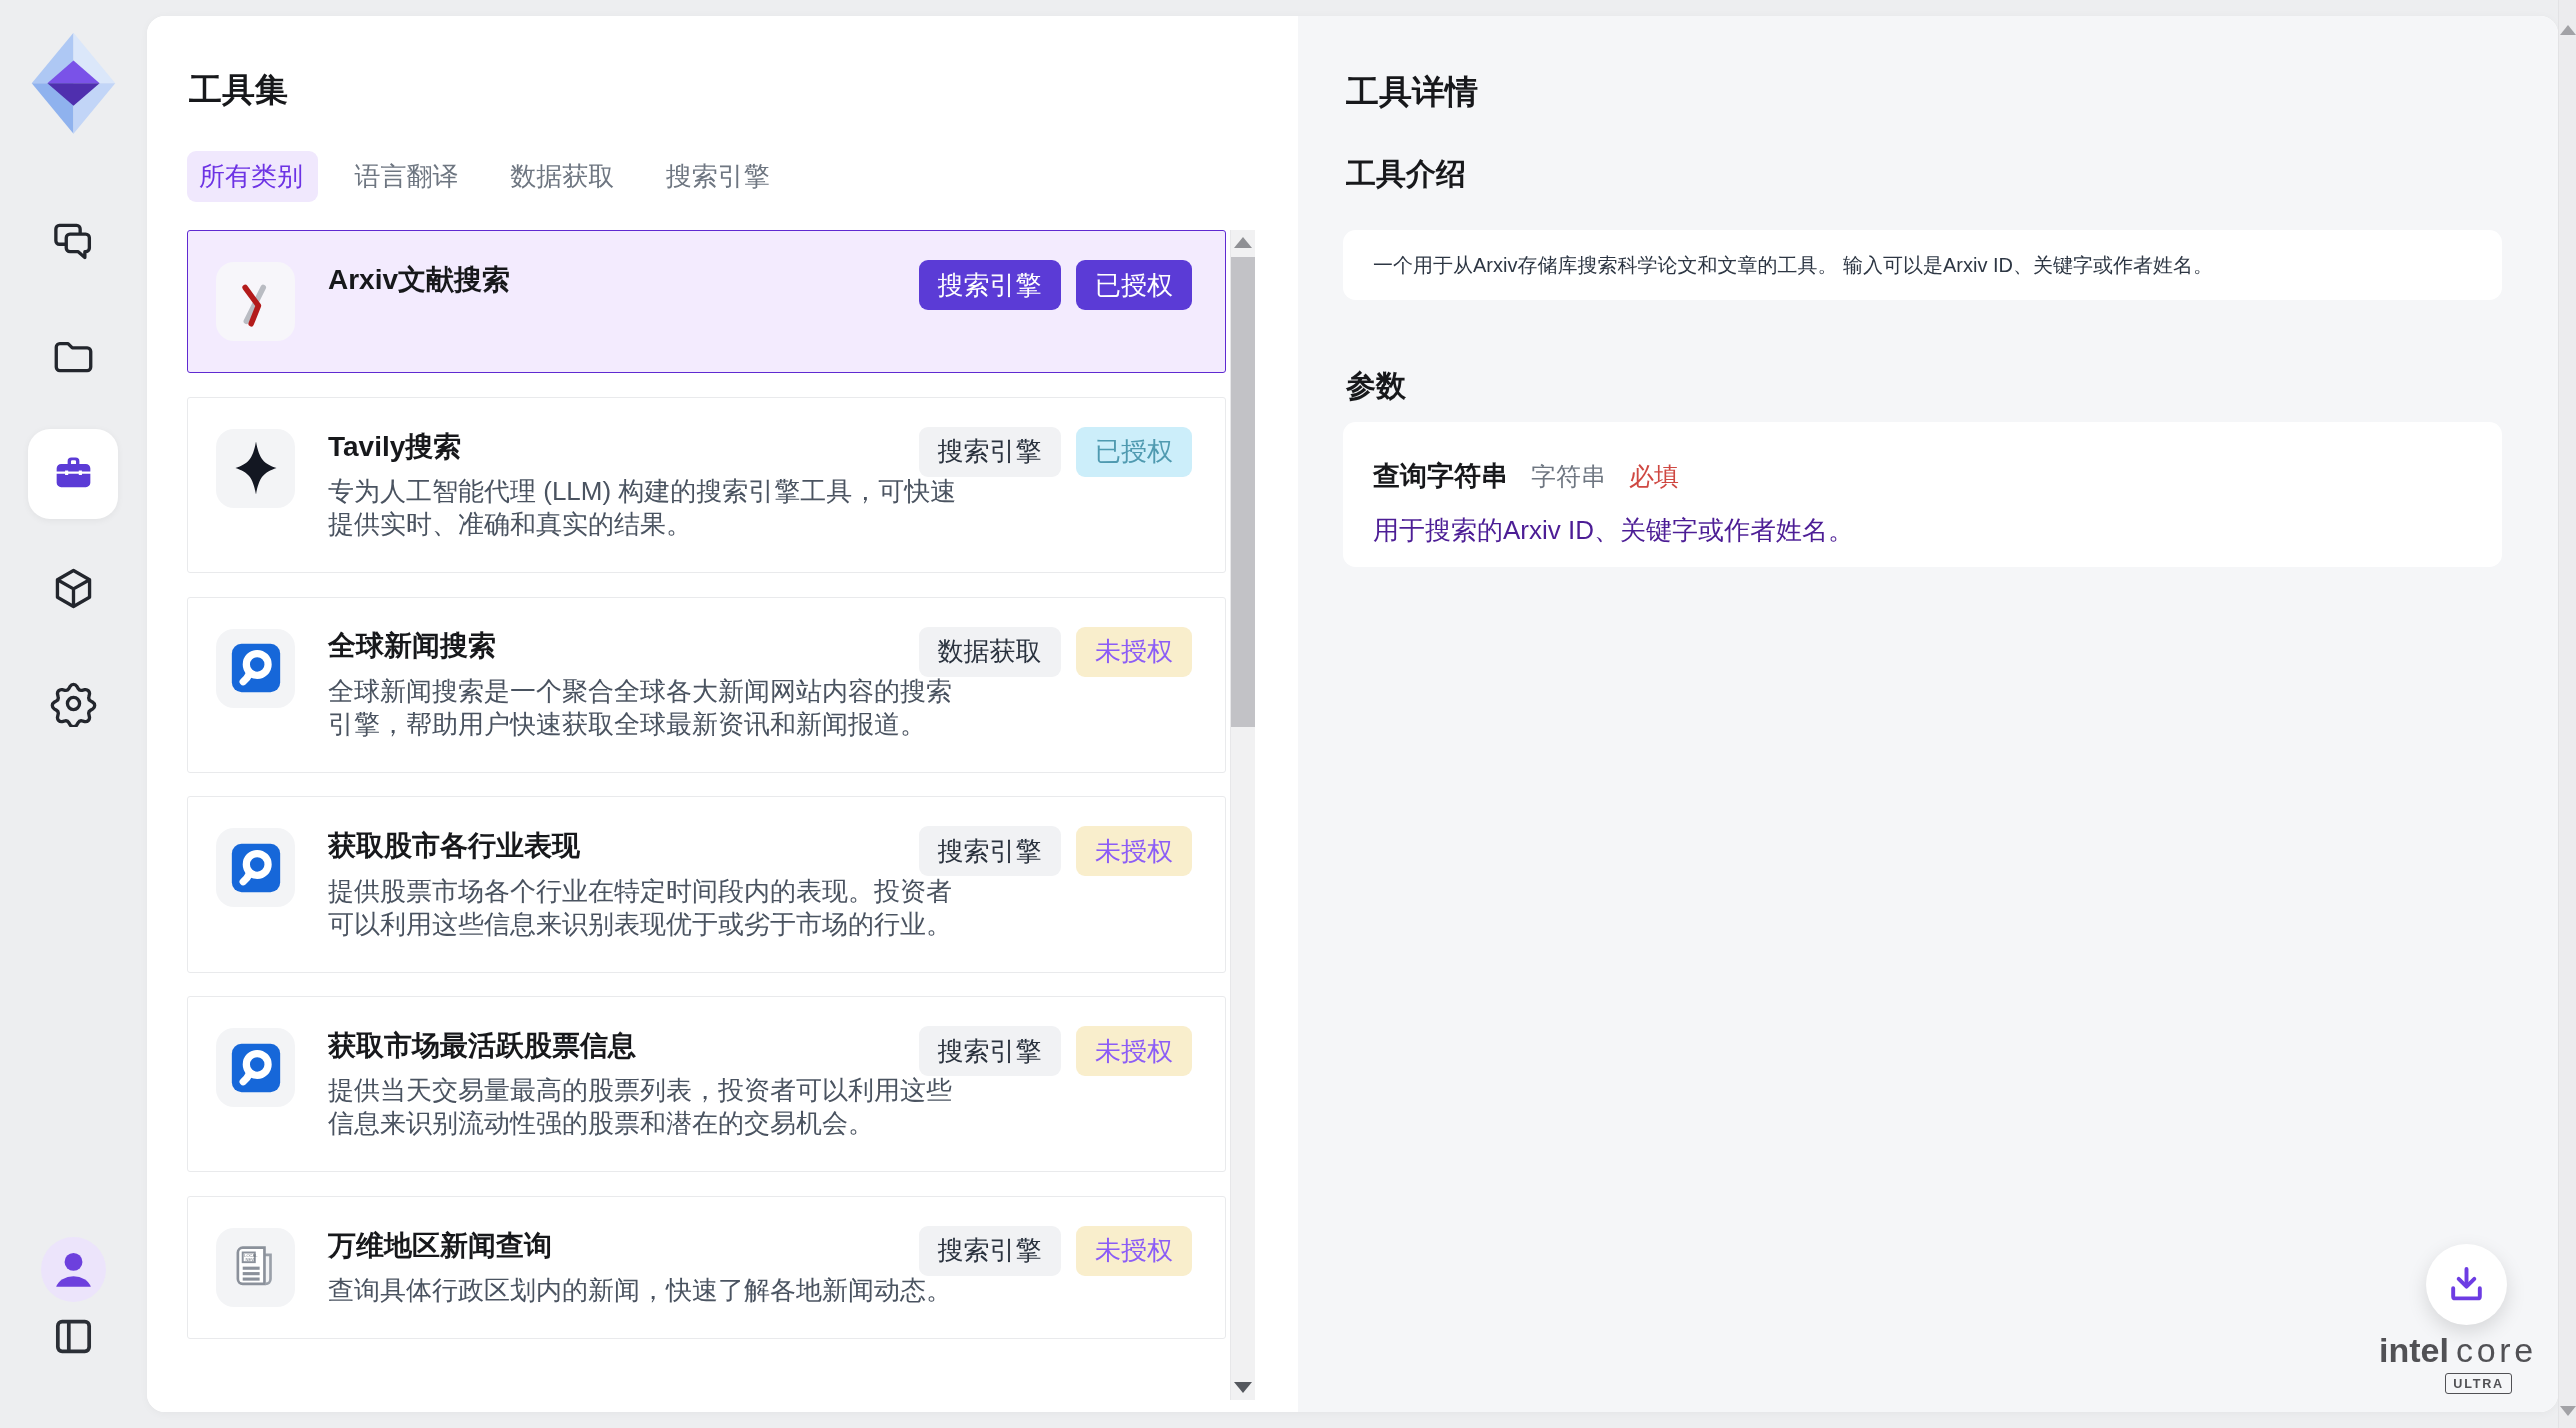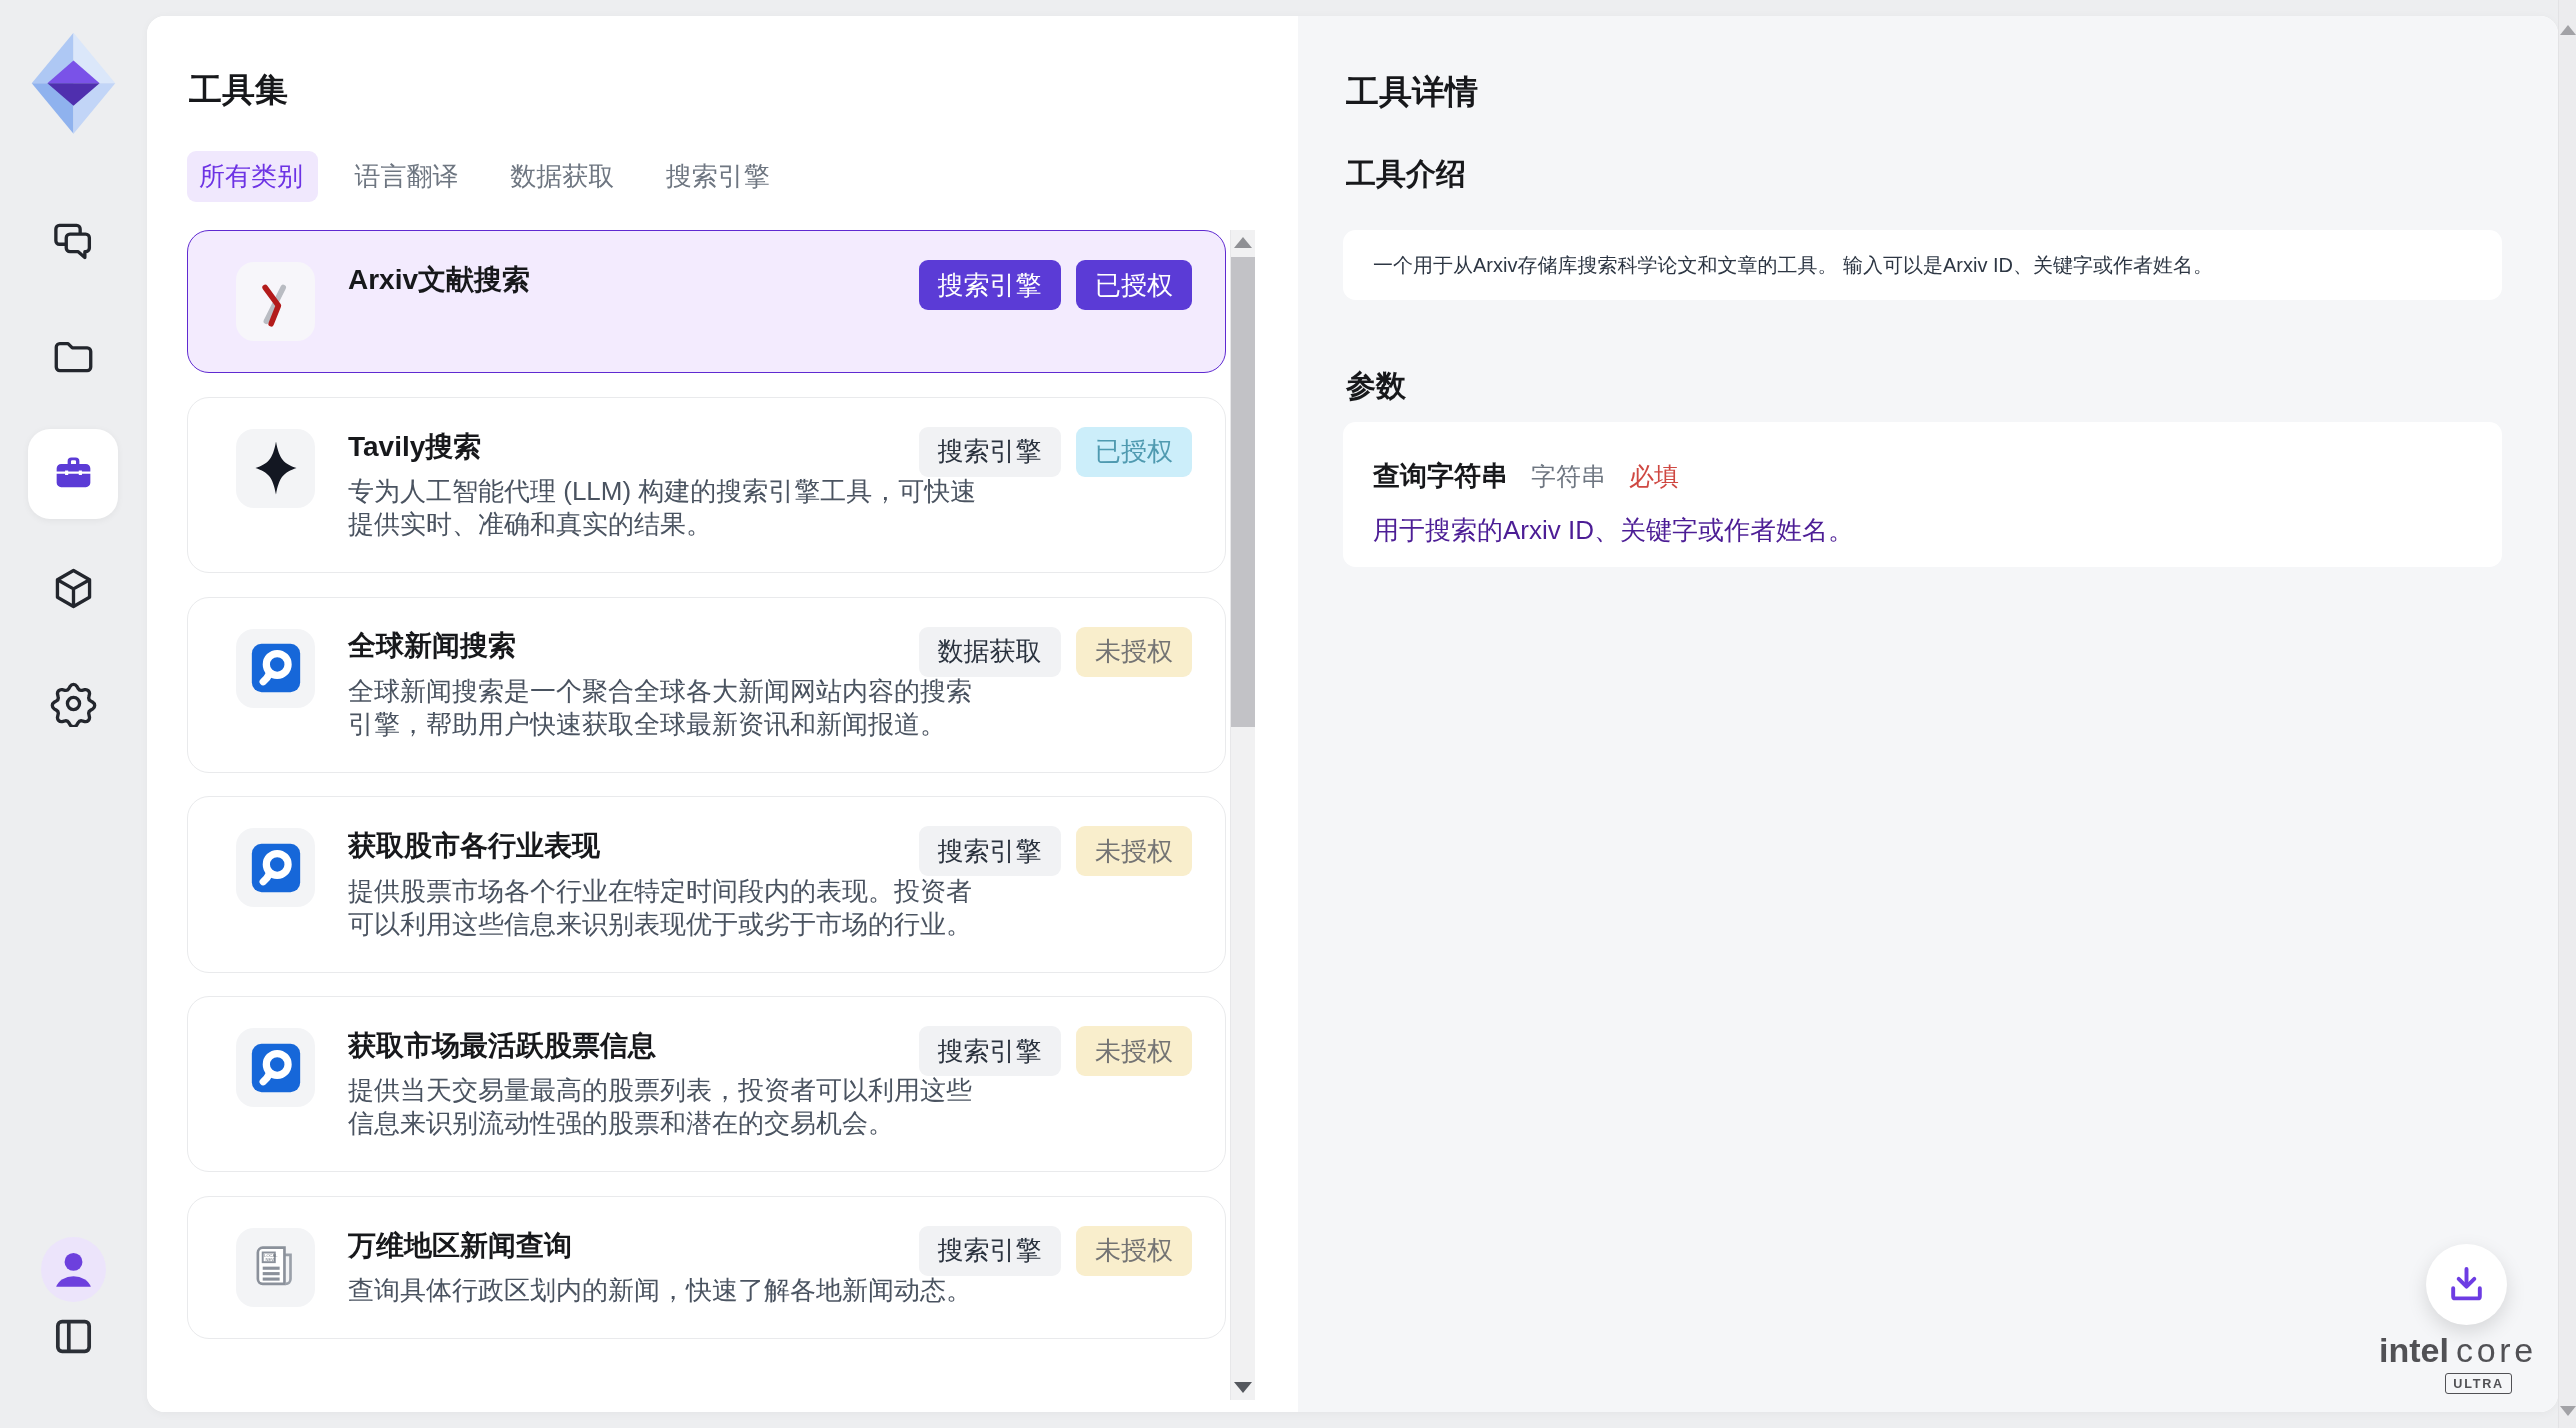"Arxiv文献搜索" .tool-card { border-radius: 22px -> 3px; padding: 31px 36px 31px 48px -> 31px 36px 31px 28px }
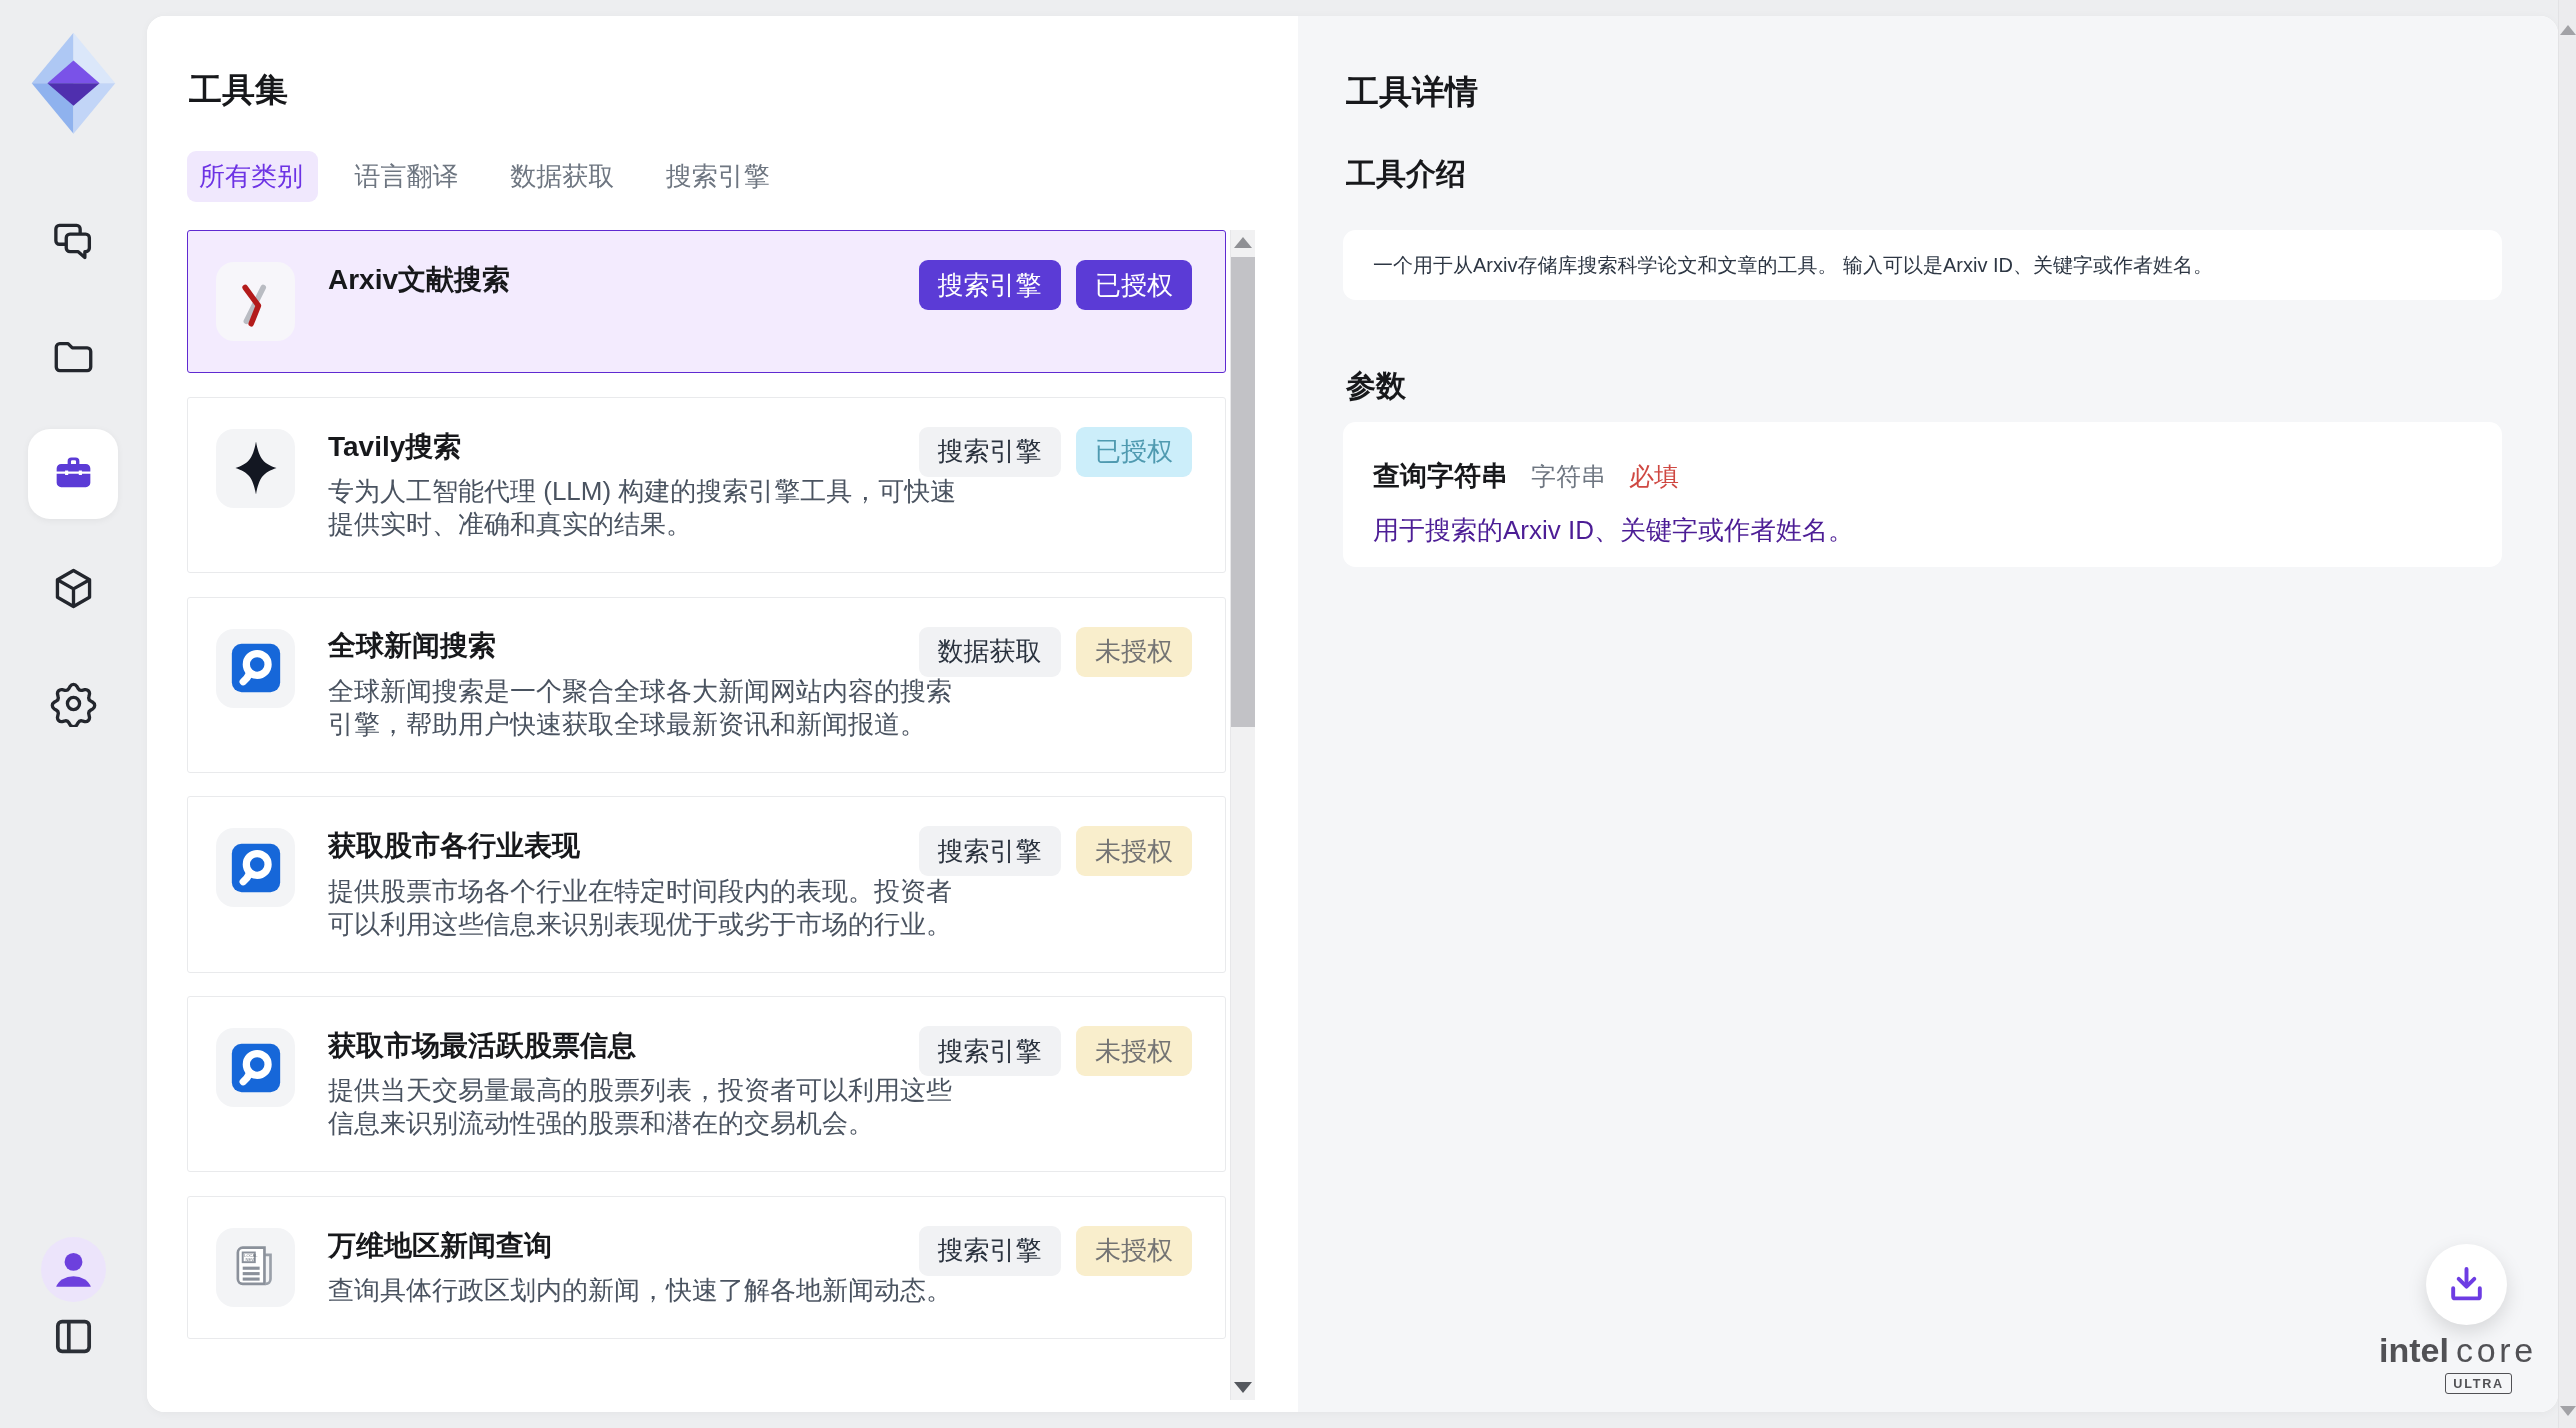"未授权" .badge-amber { color: #737373 -> #8b5cf6 }
